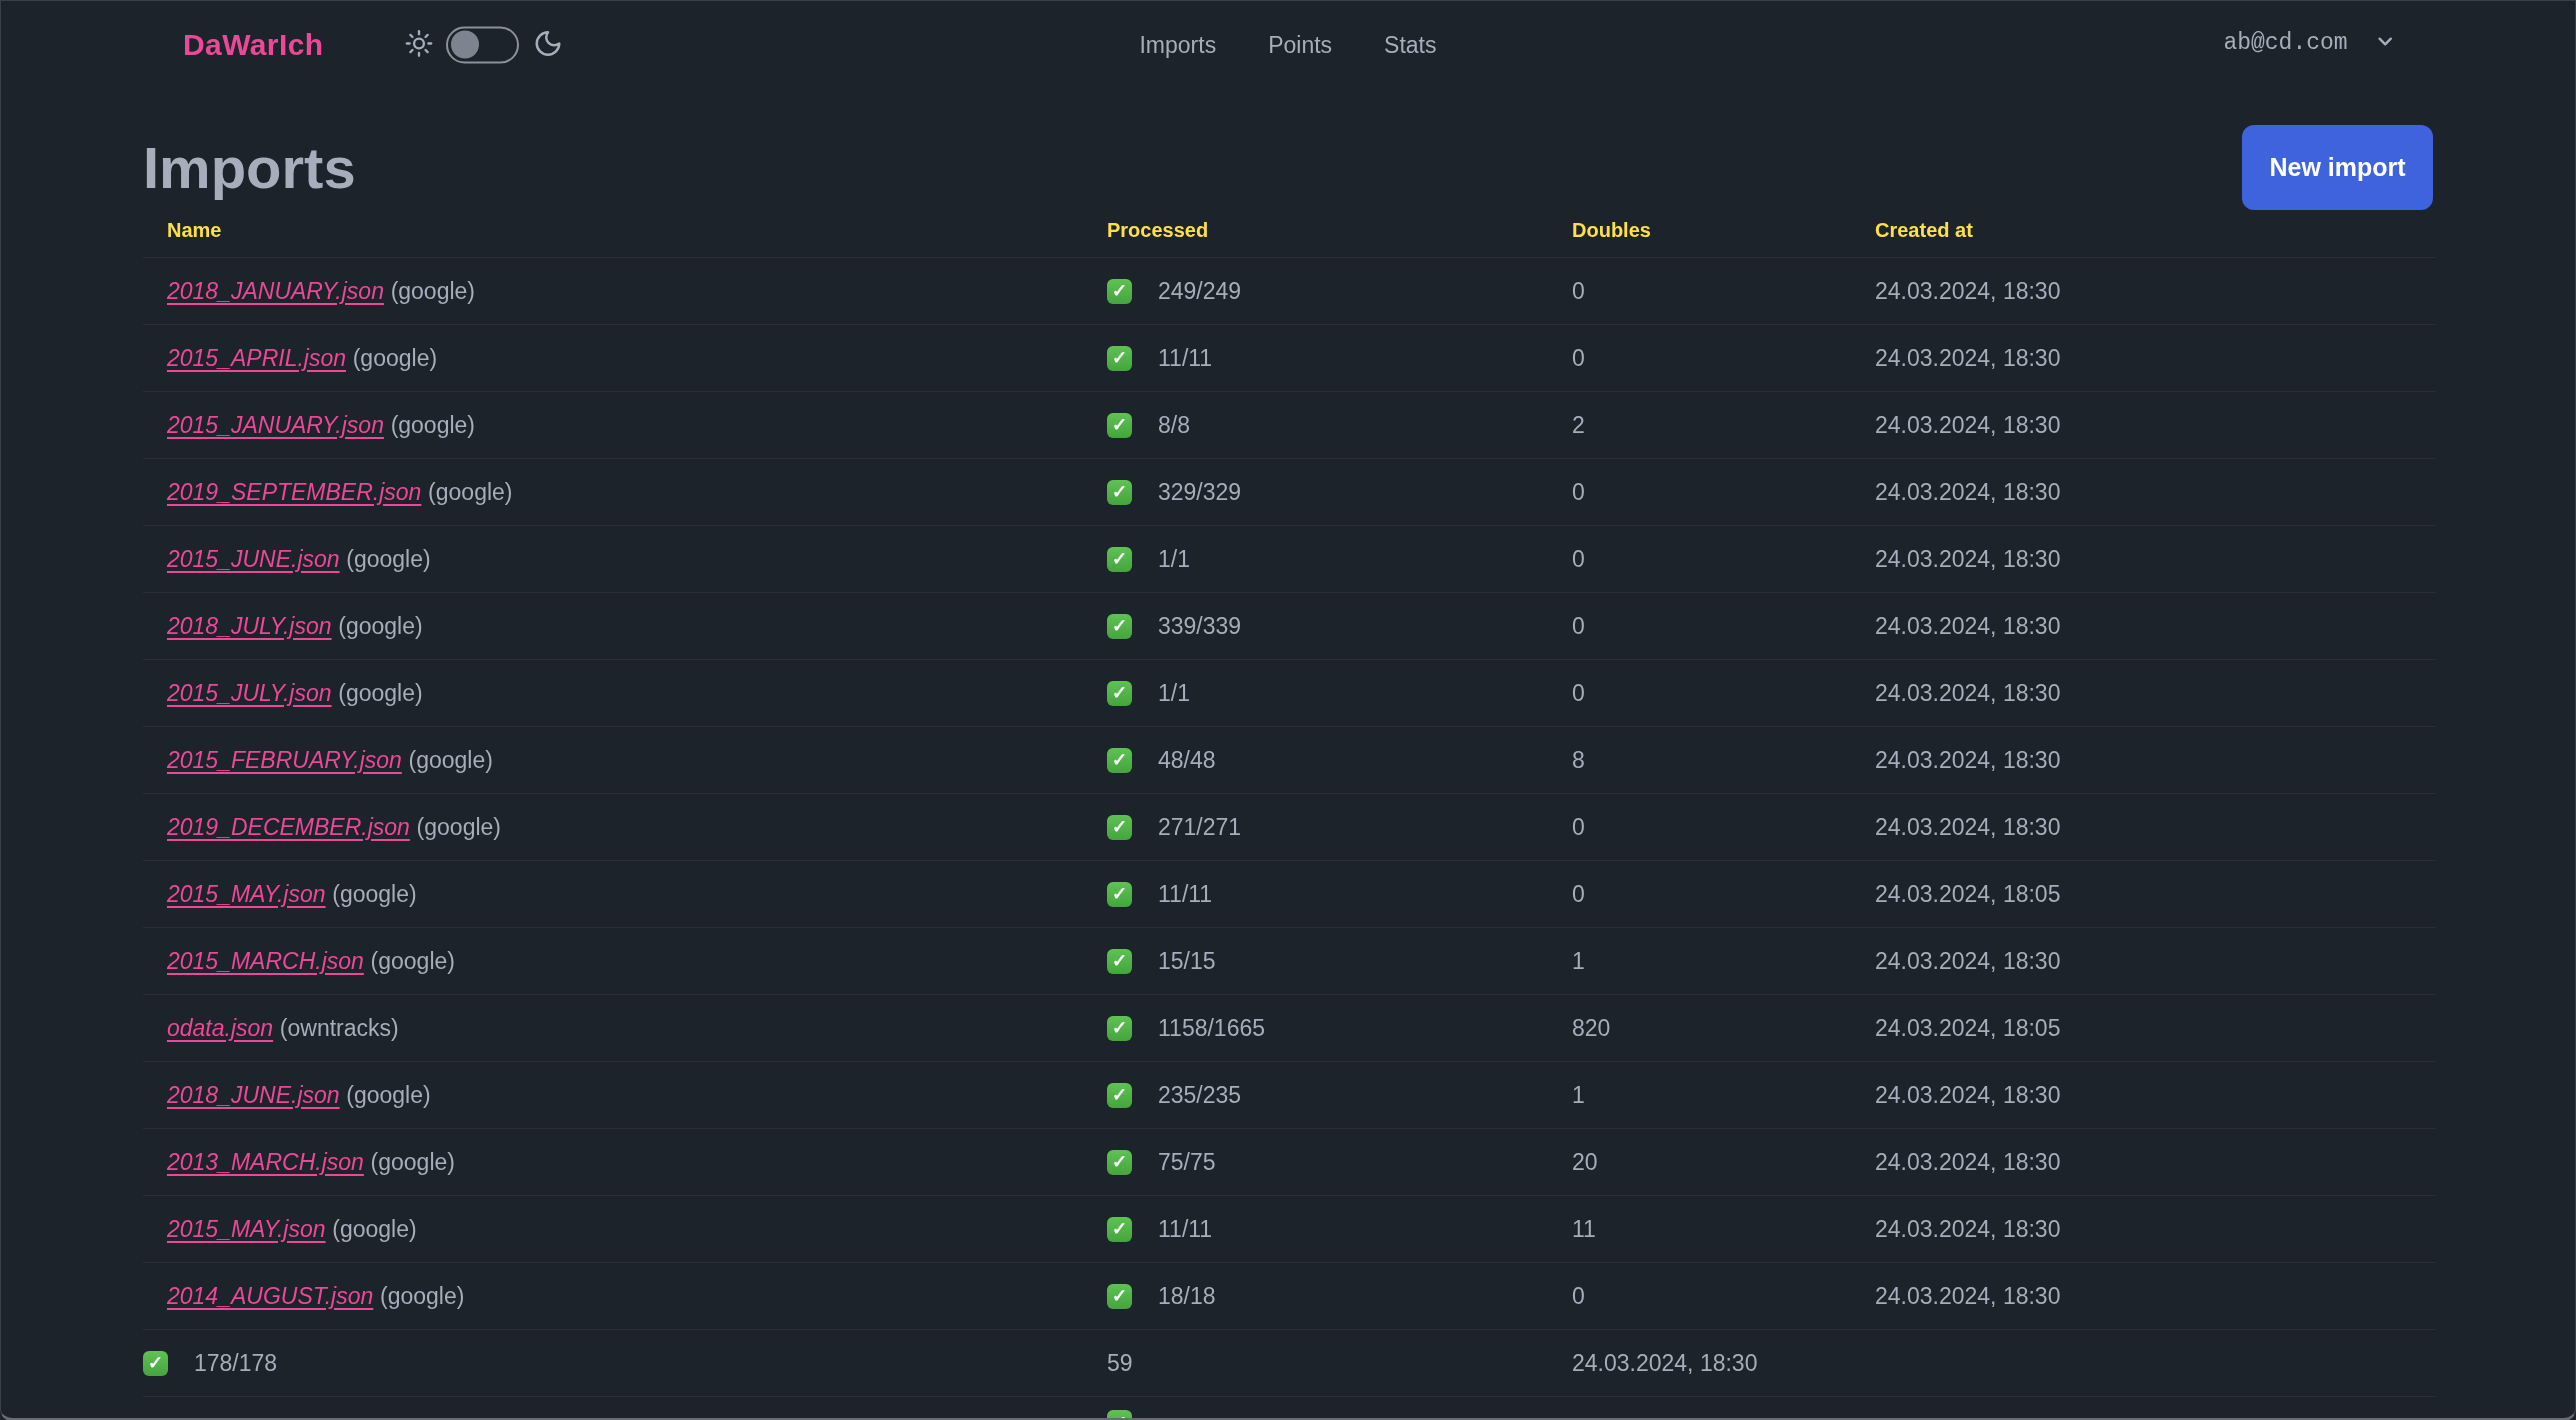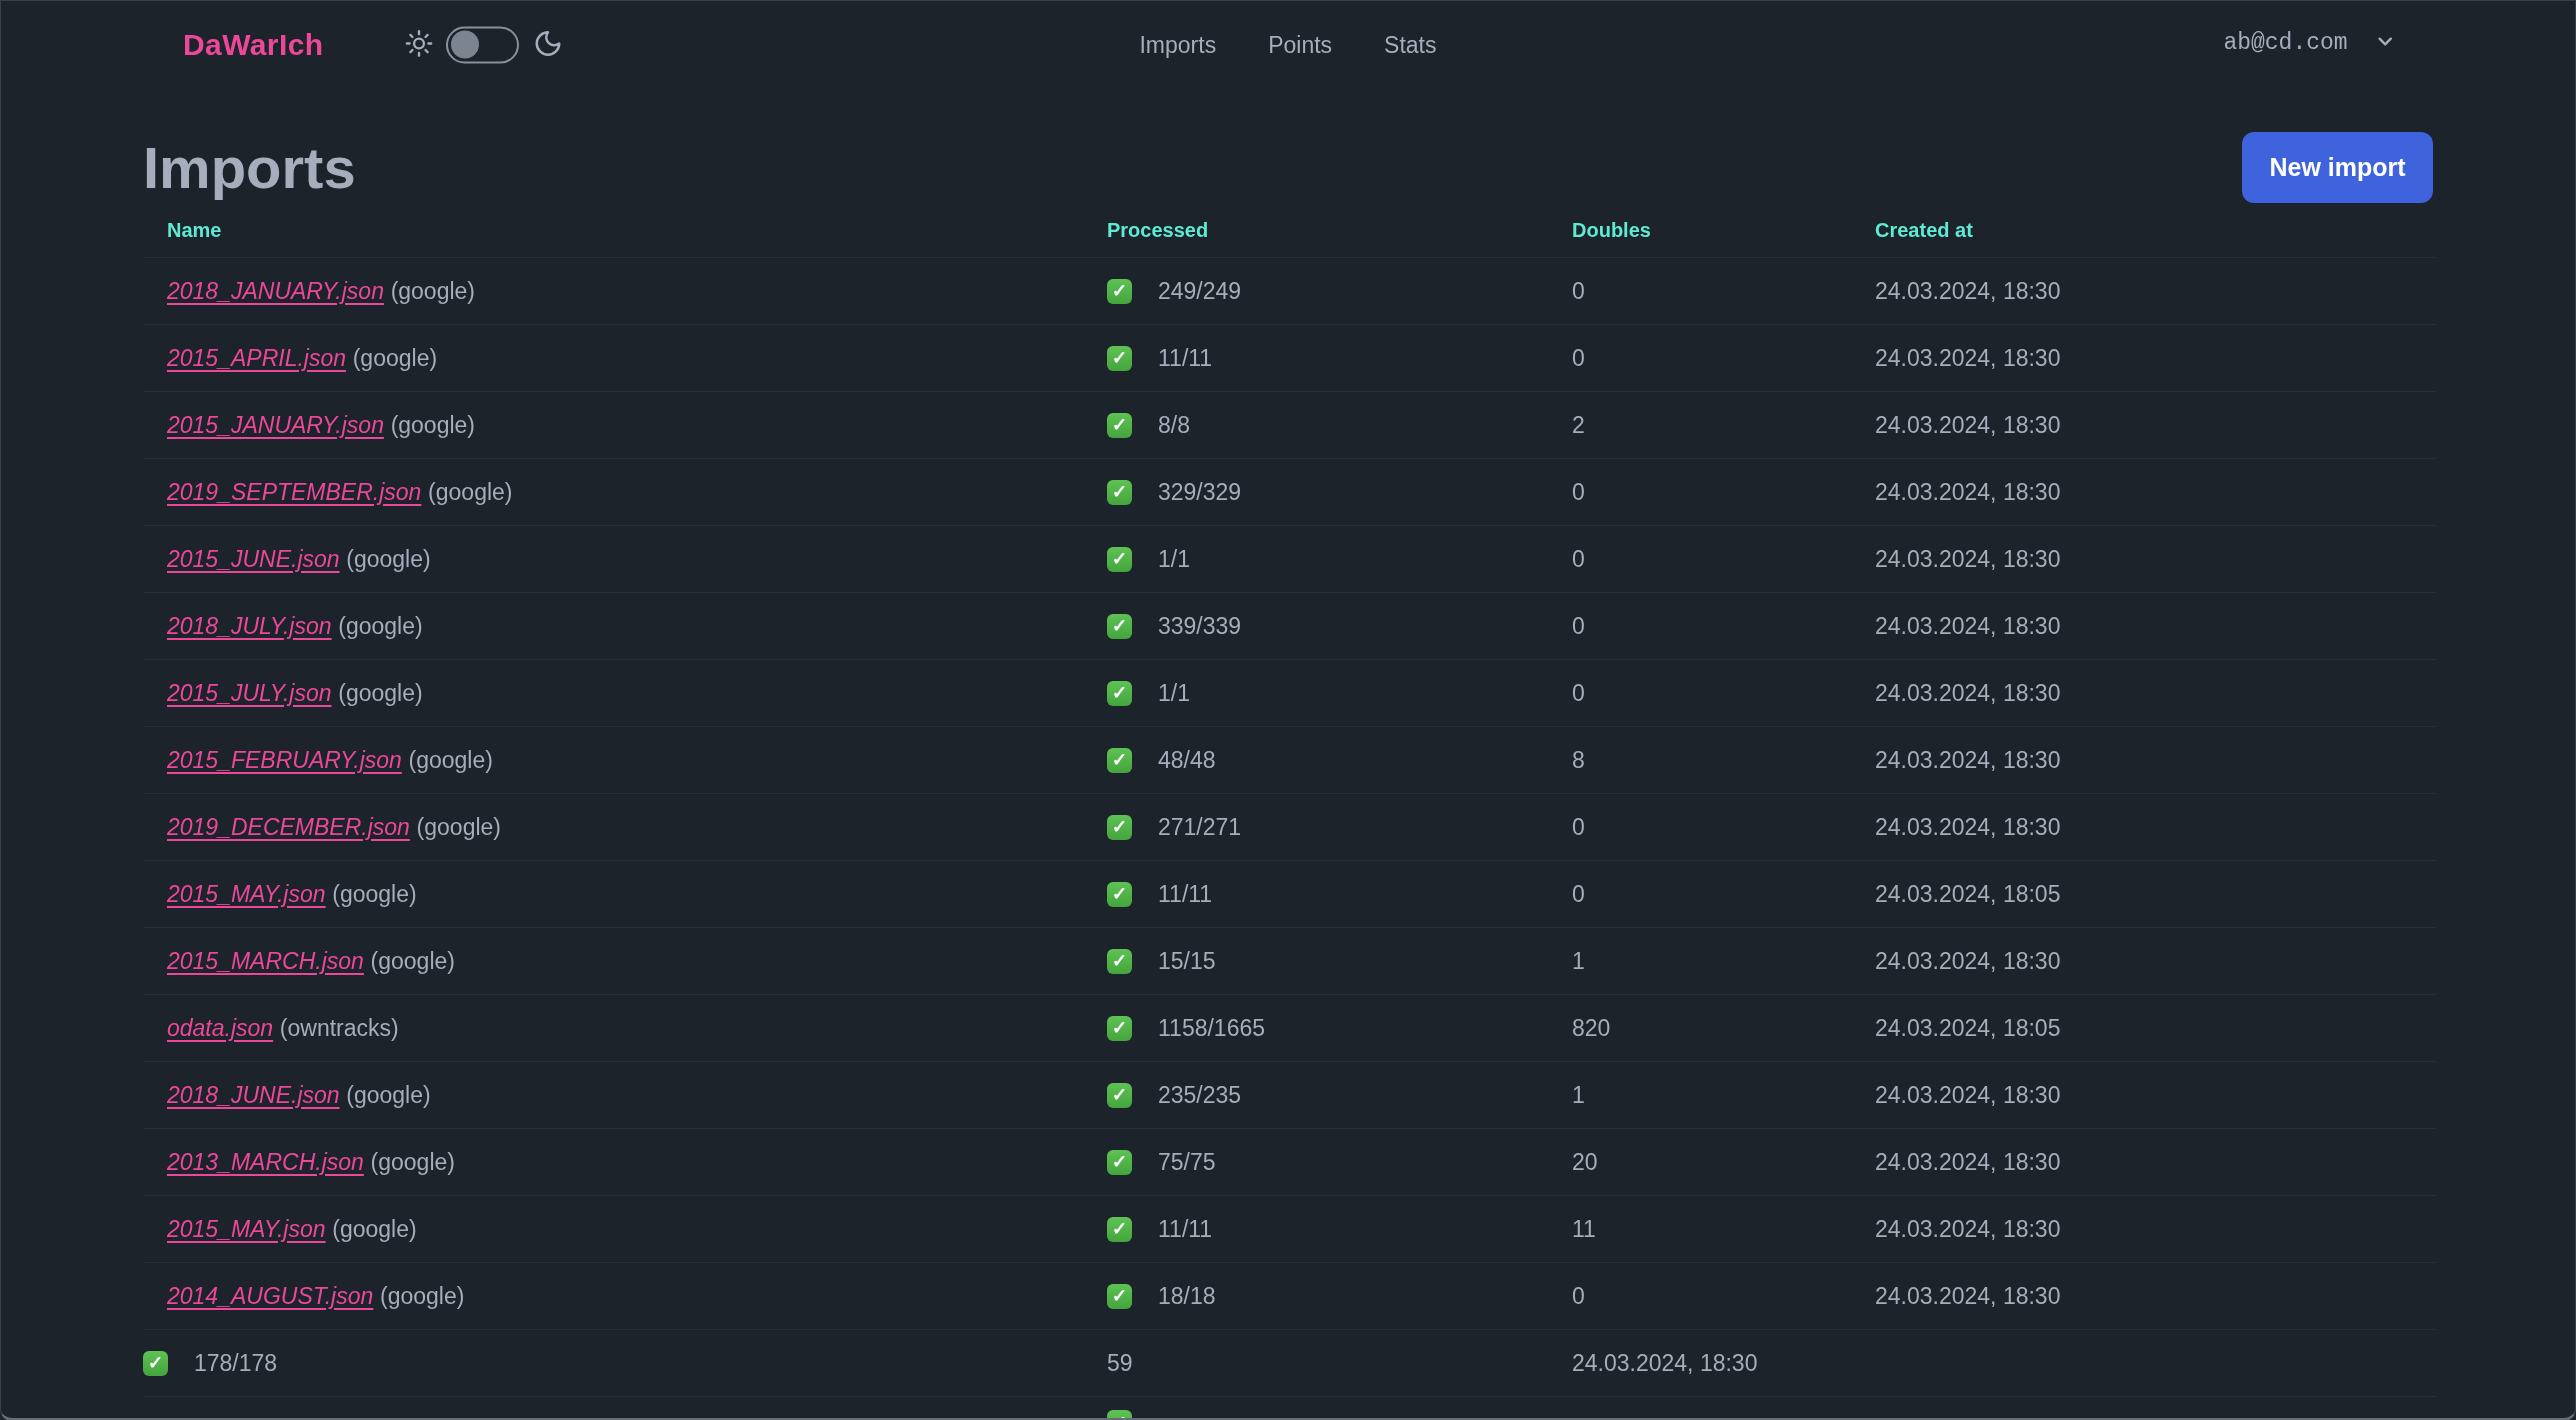"New import" .btn-primary { height: 71px -> 85px }
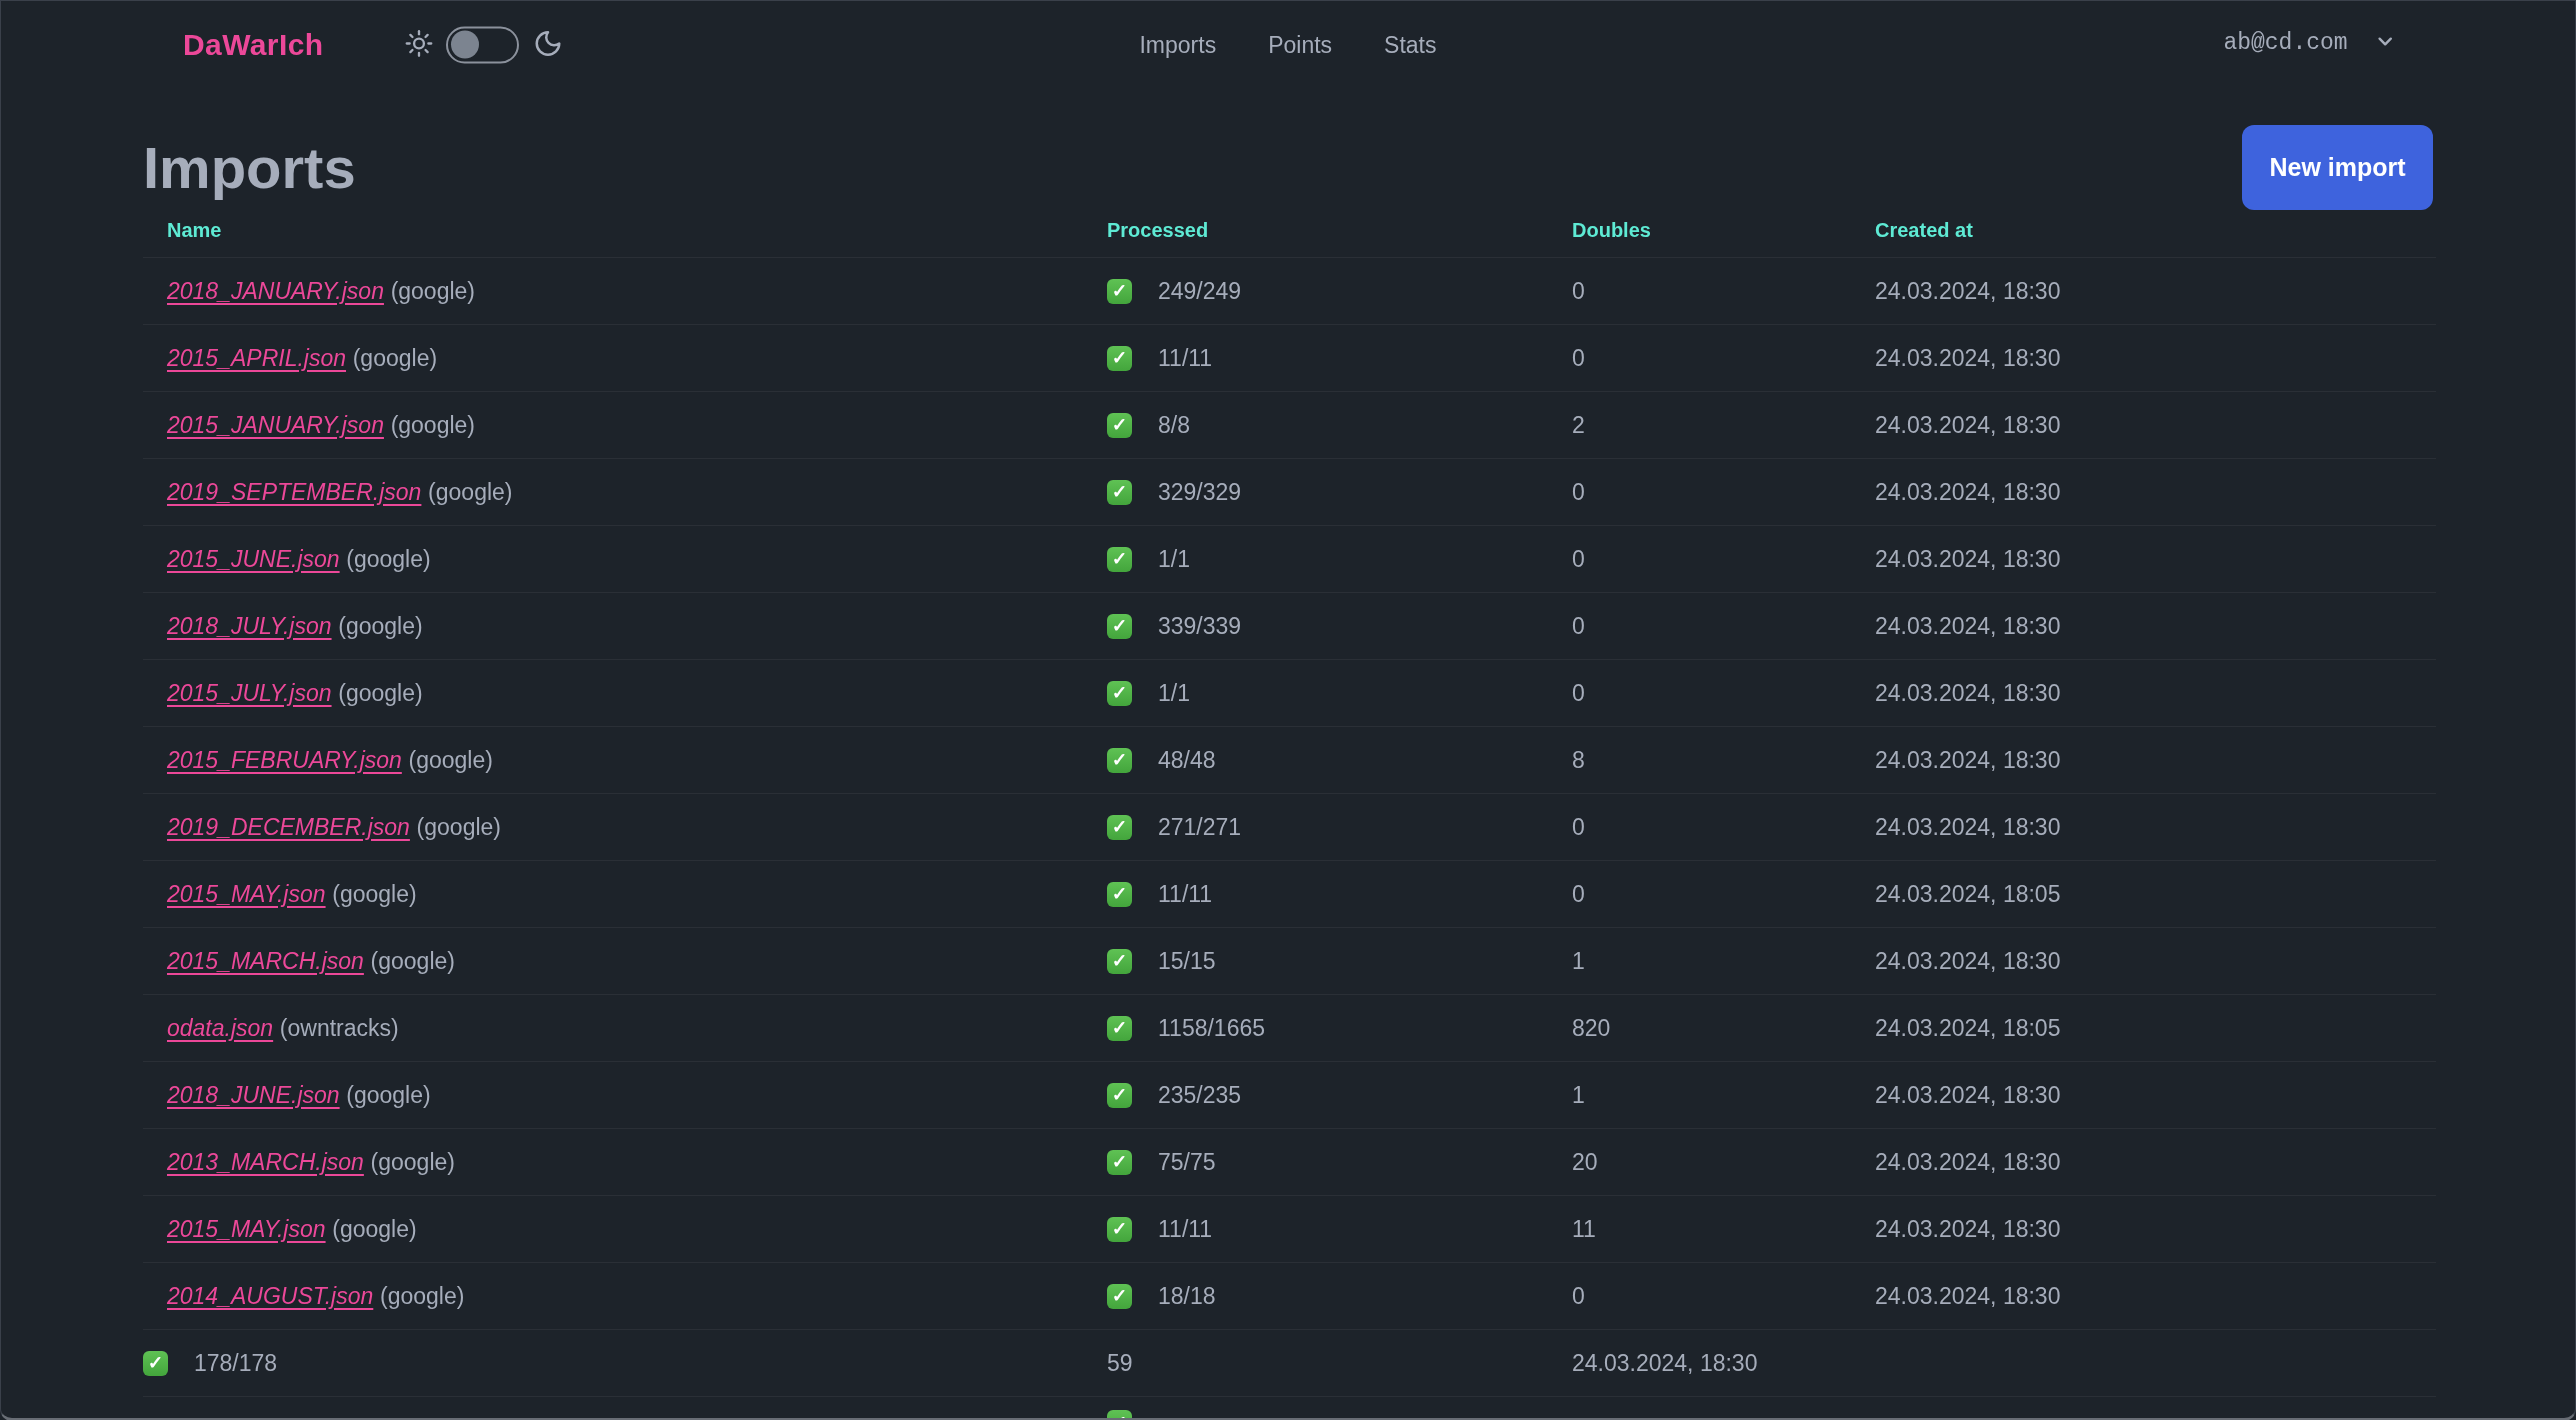"Name" .th { color: #5eead4 -> #fde047 }
